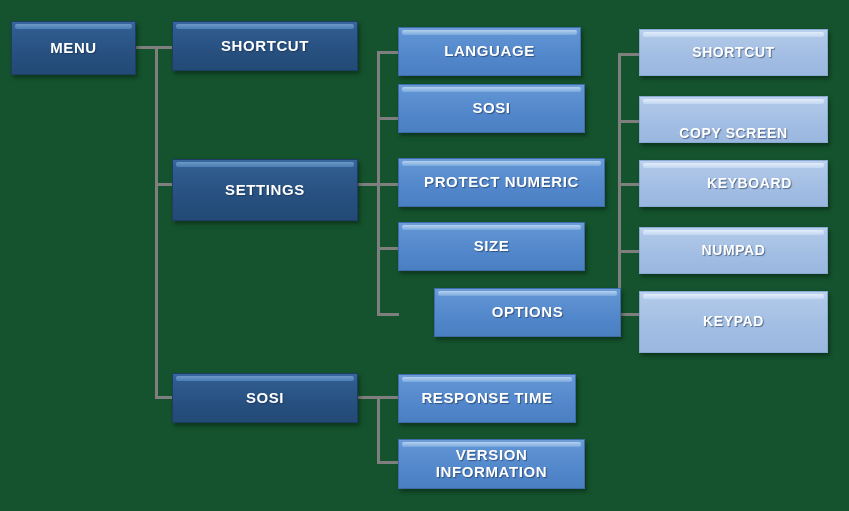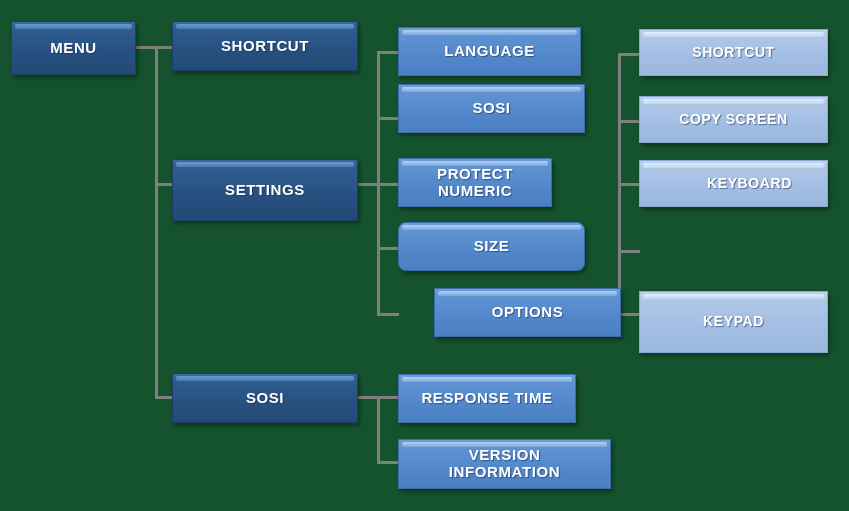"COPY SCREEN" div.node { align-items: none -> flex-end }
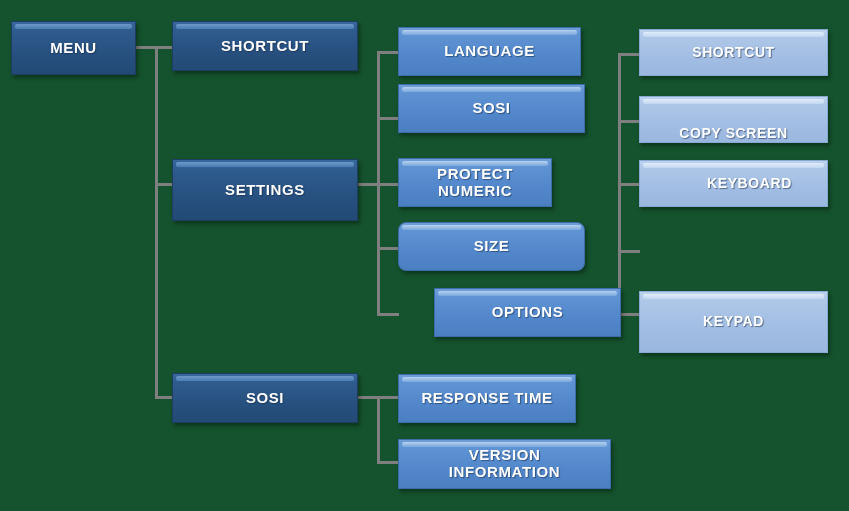"PROTECT NUMERIC" div.node { width: 154px -> 207px }
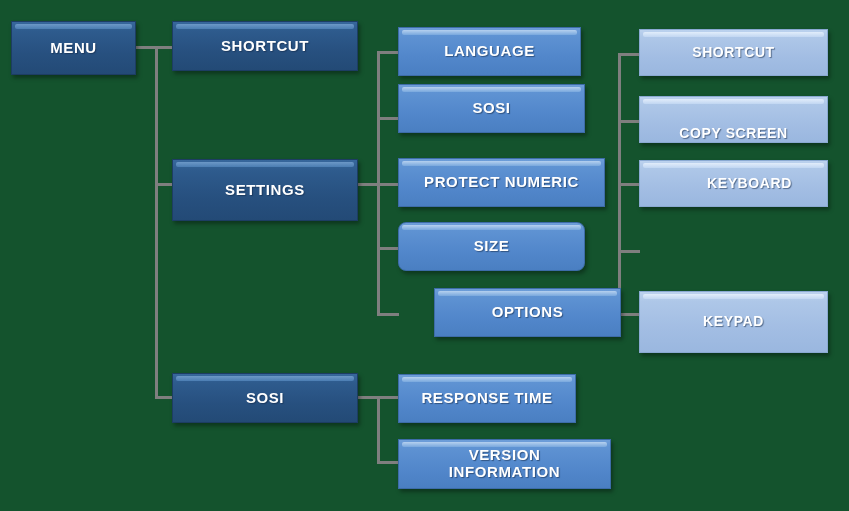"SIZE" div.node { border-radius: 8px -> none }
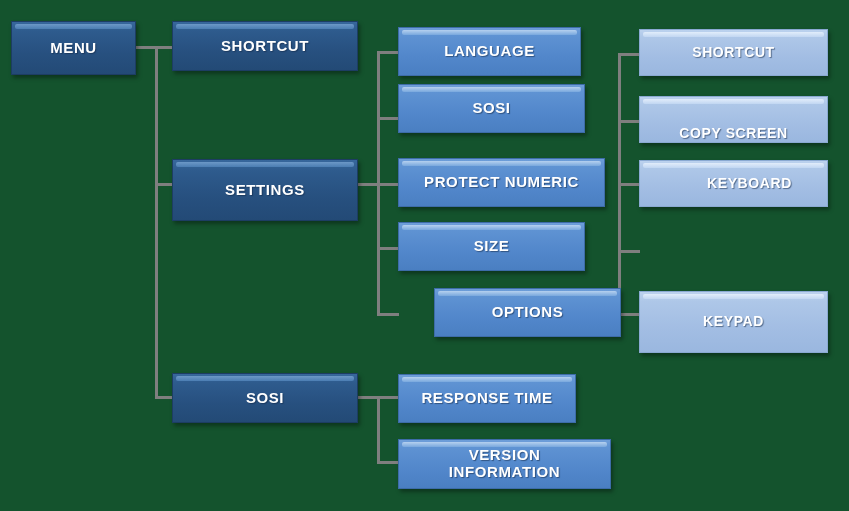"NUMPAD" div.node { html: none -> <div> <span></span> <span>NUMPAD</span> </div> }
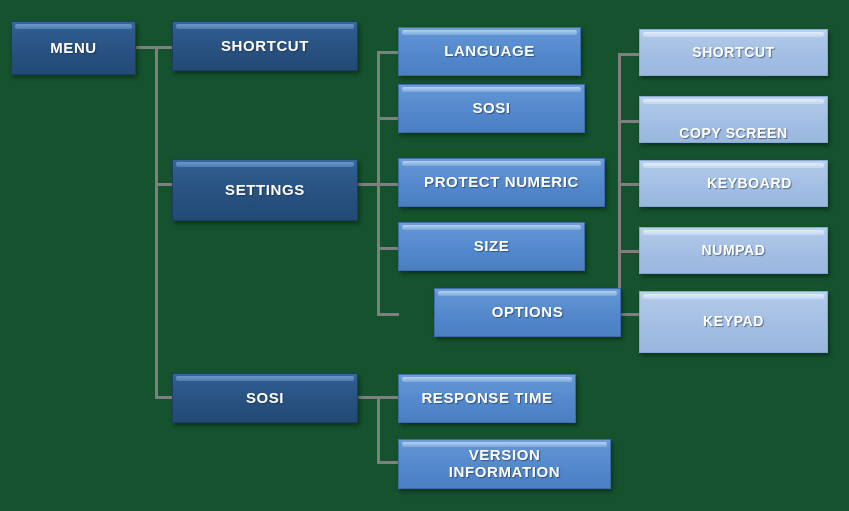"VERSION" div.node { width: 213px -> 187px }
